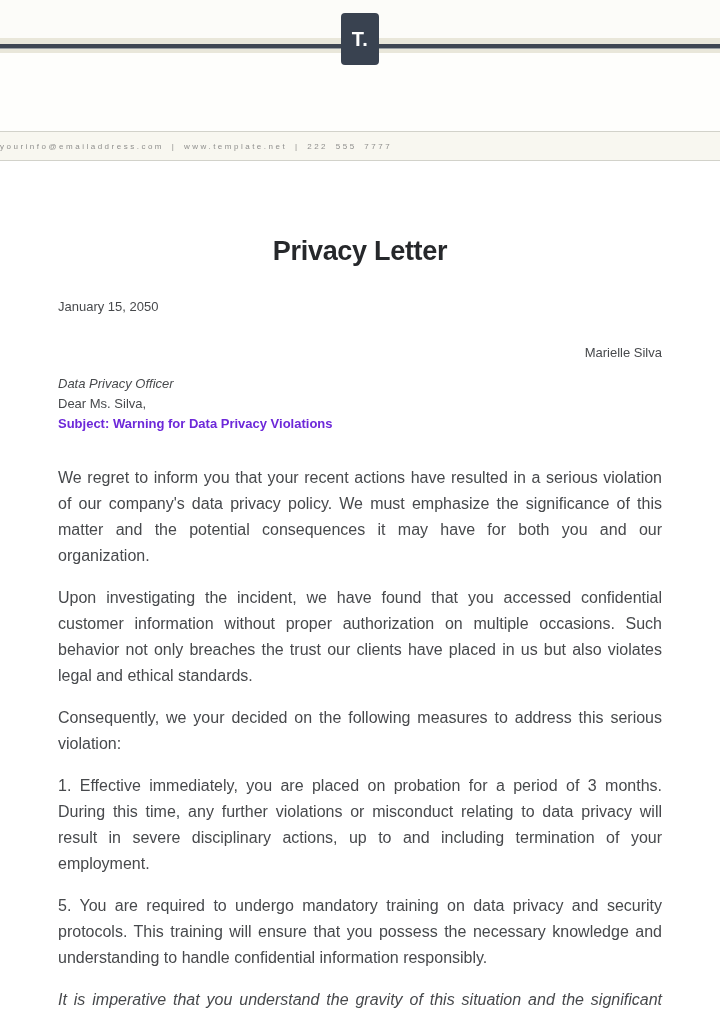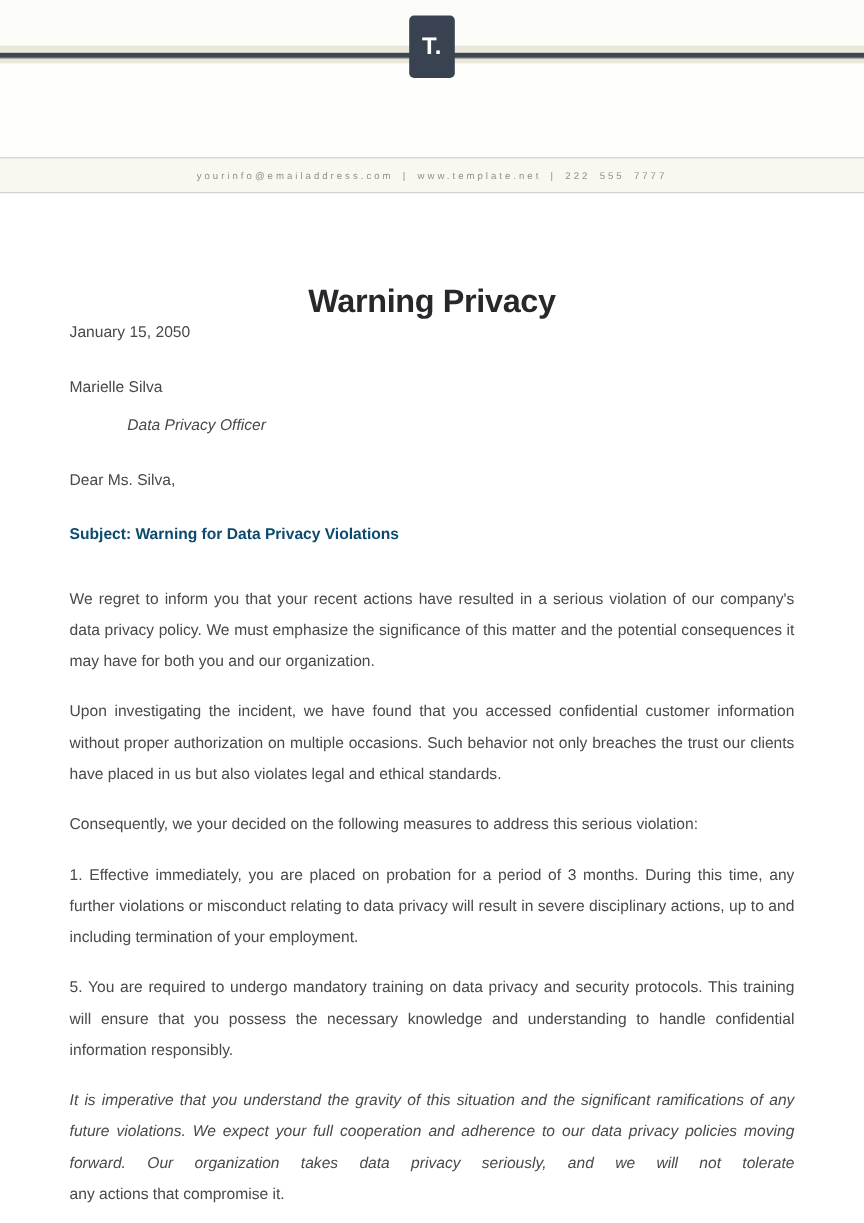"yourinfo@emailaddress.com |" .contact-band { justify-content: center -> none }
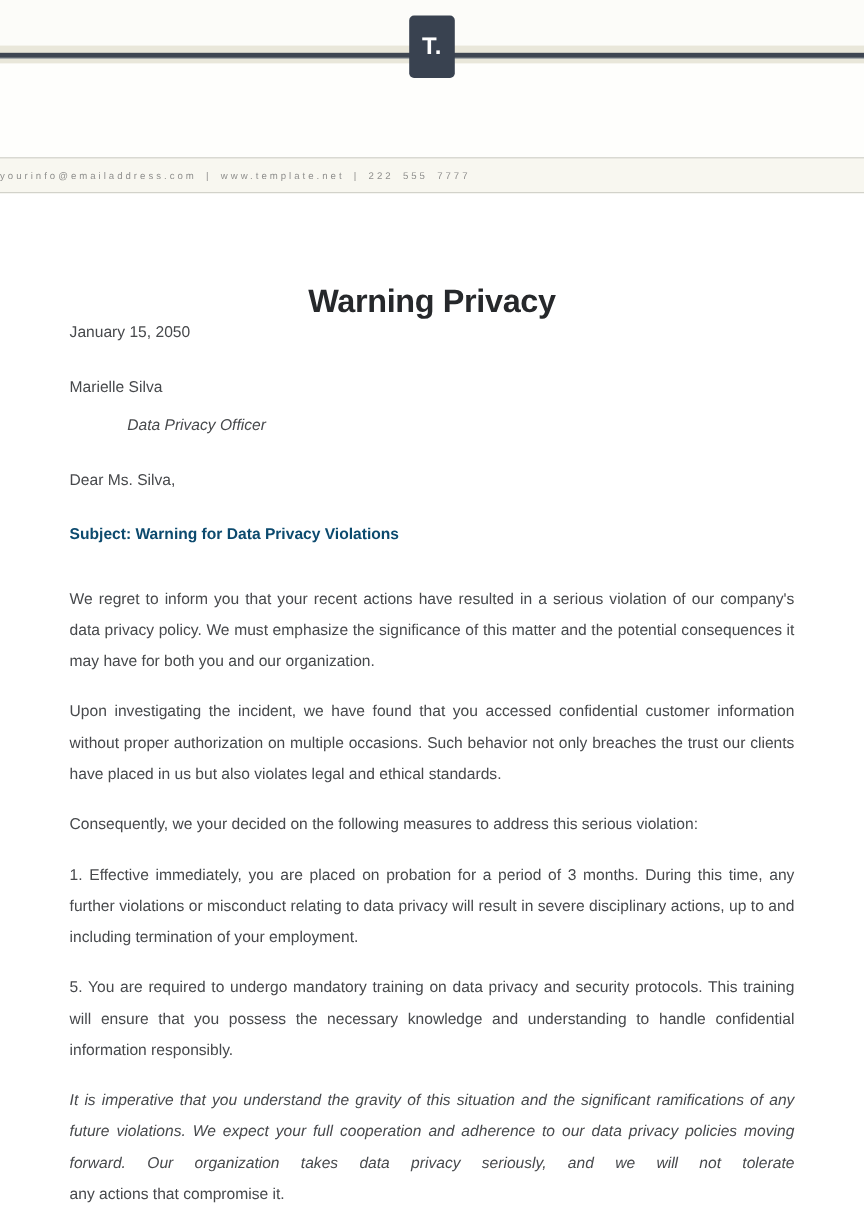"Warning Privacy" h1.title { text: Warning Privacy -> Privacy Letter }
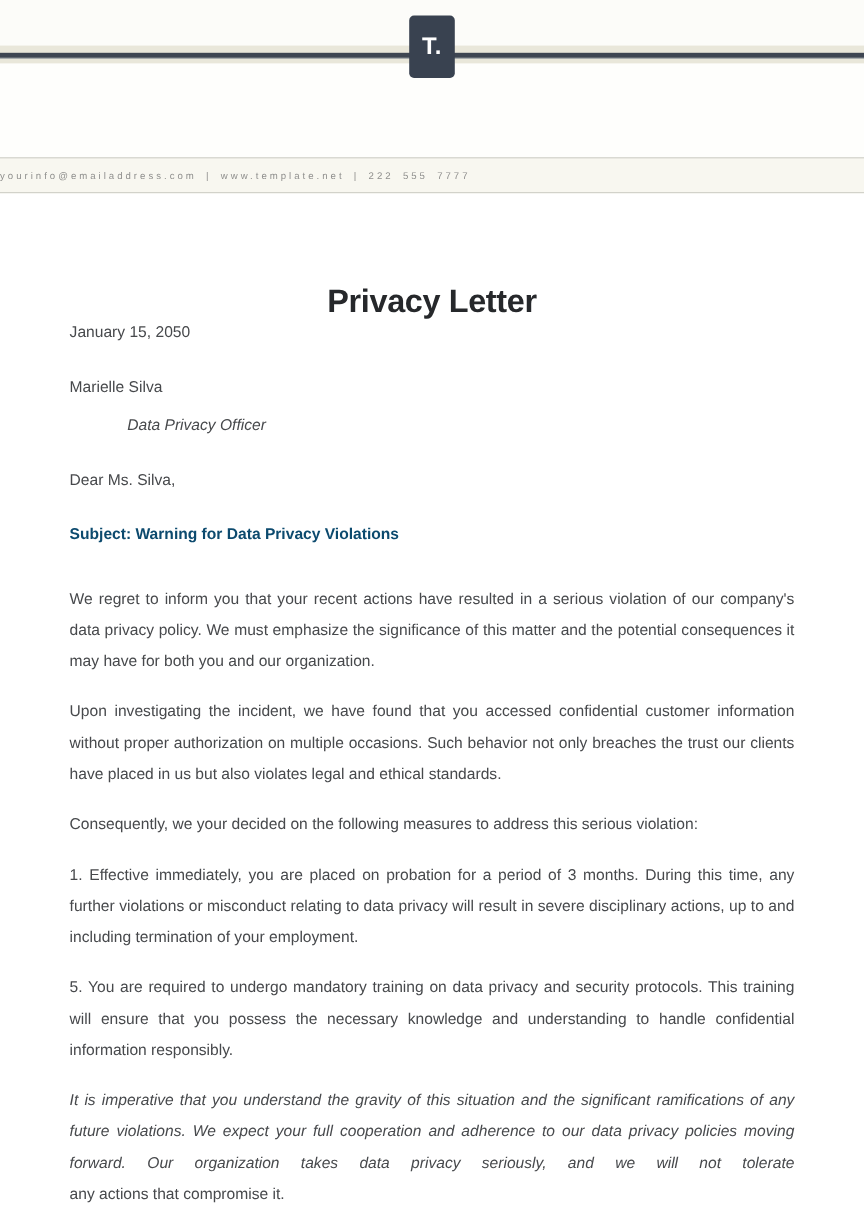"January 15, 2050" .date { margin-top: none -> 30px }
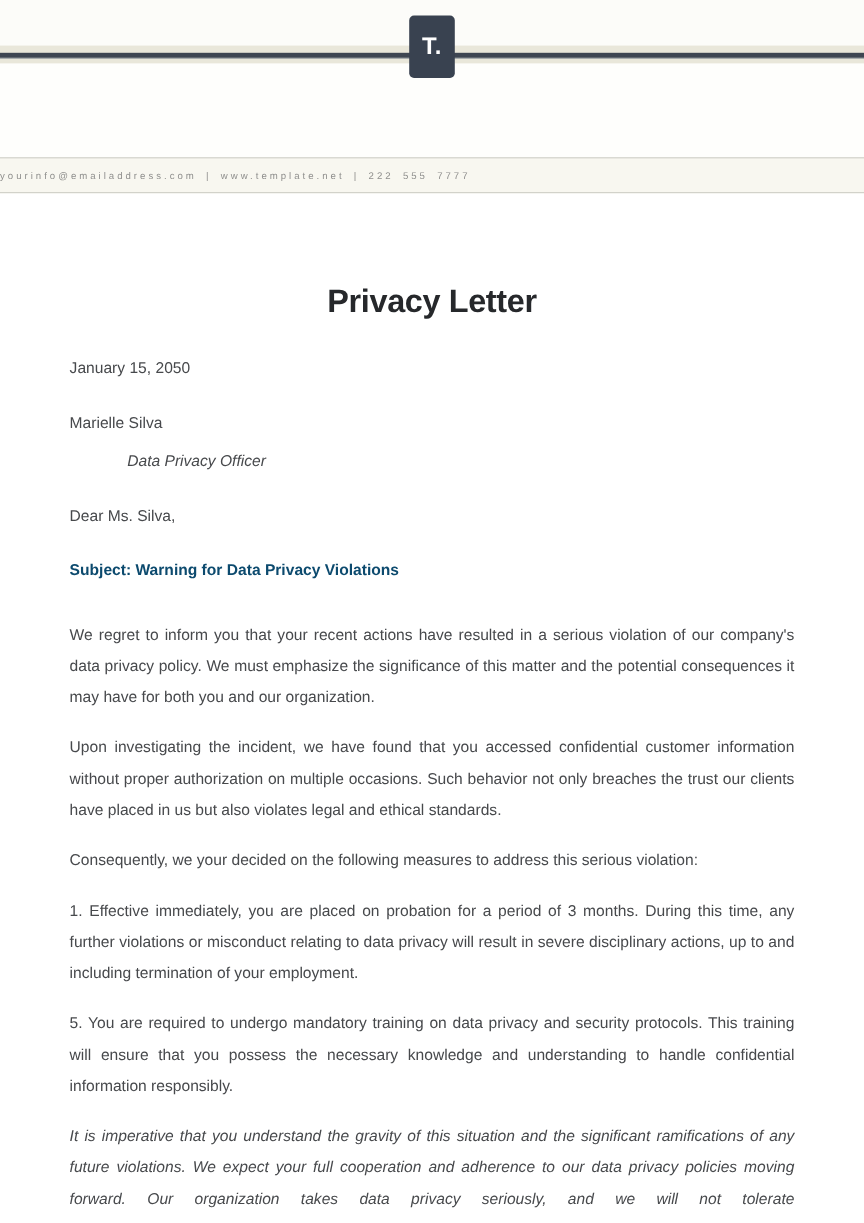"Marielle Silva" .name { text-align: none -> right }
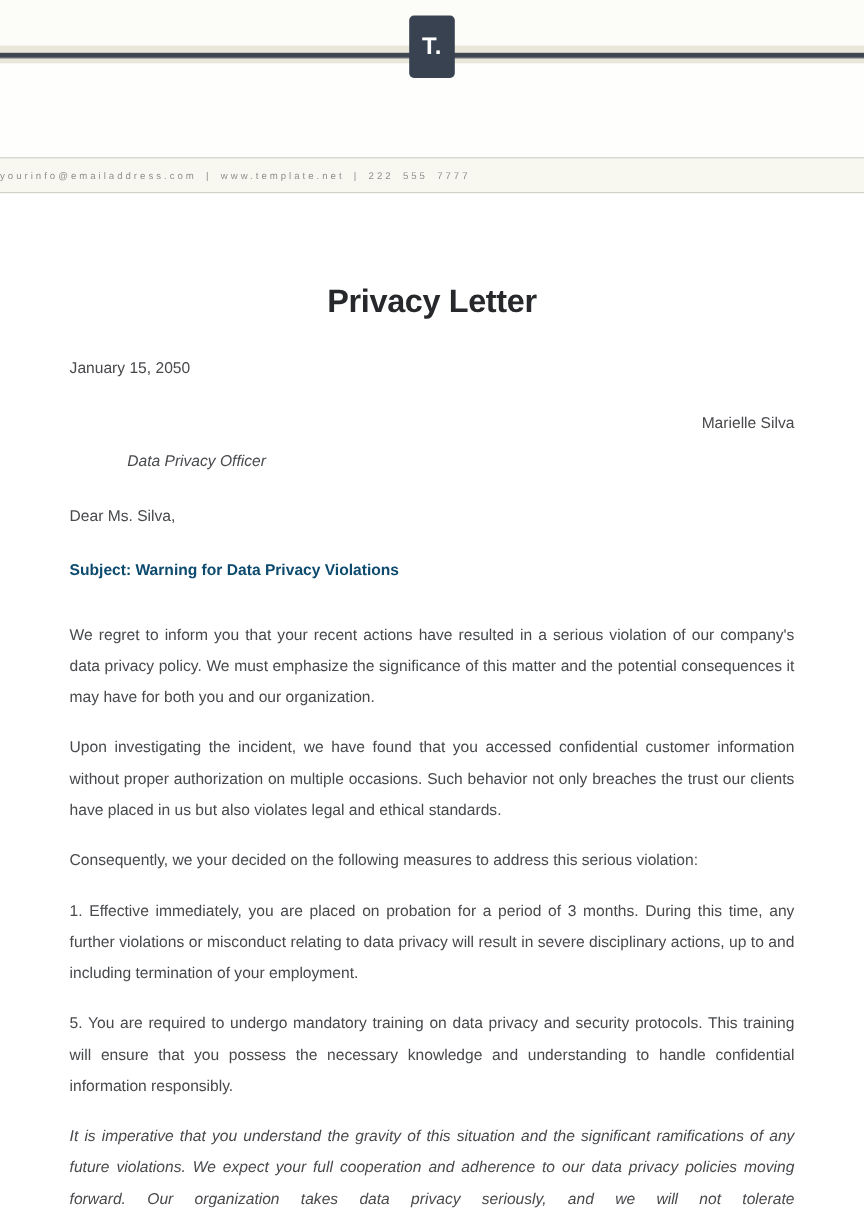"Data Privacy Officer" .role { margin-left: 48px -> none }
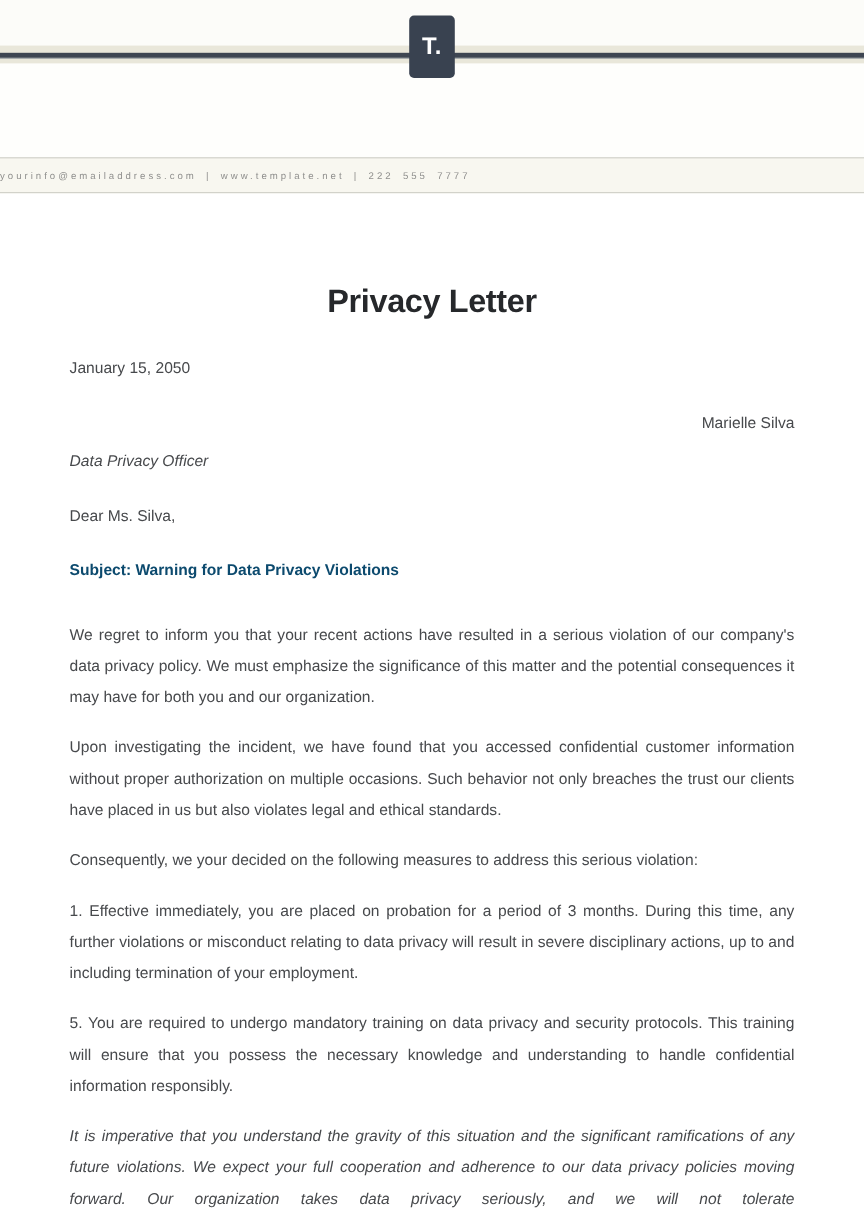"Dear Ms. Silva," .dear { margin-top: 26px -> none }
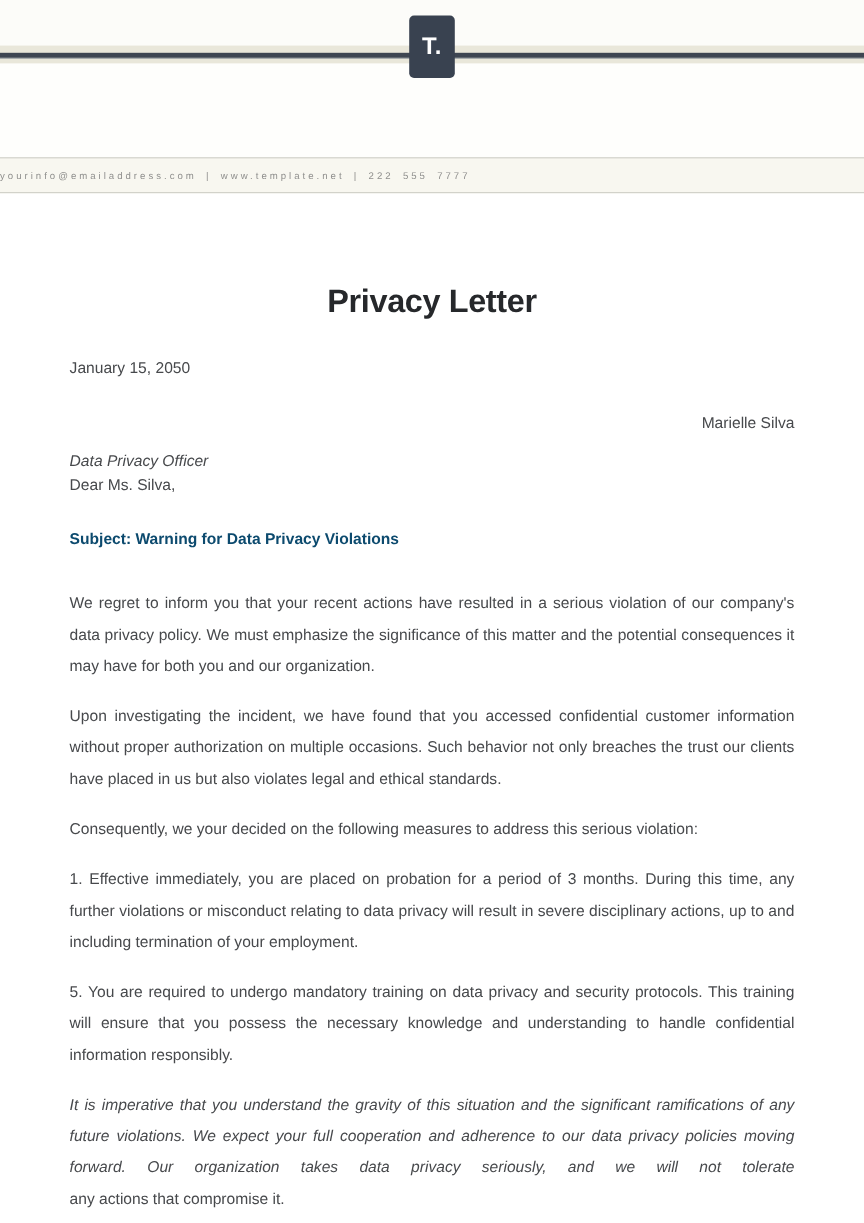"Subject: Warning for Data Privacy" .subject { color: #0c4a6e -> #6d28d9; margin-top: 25px -> none }
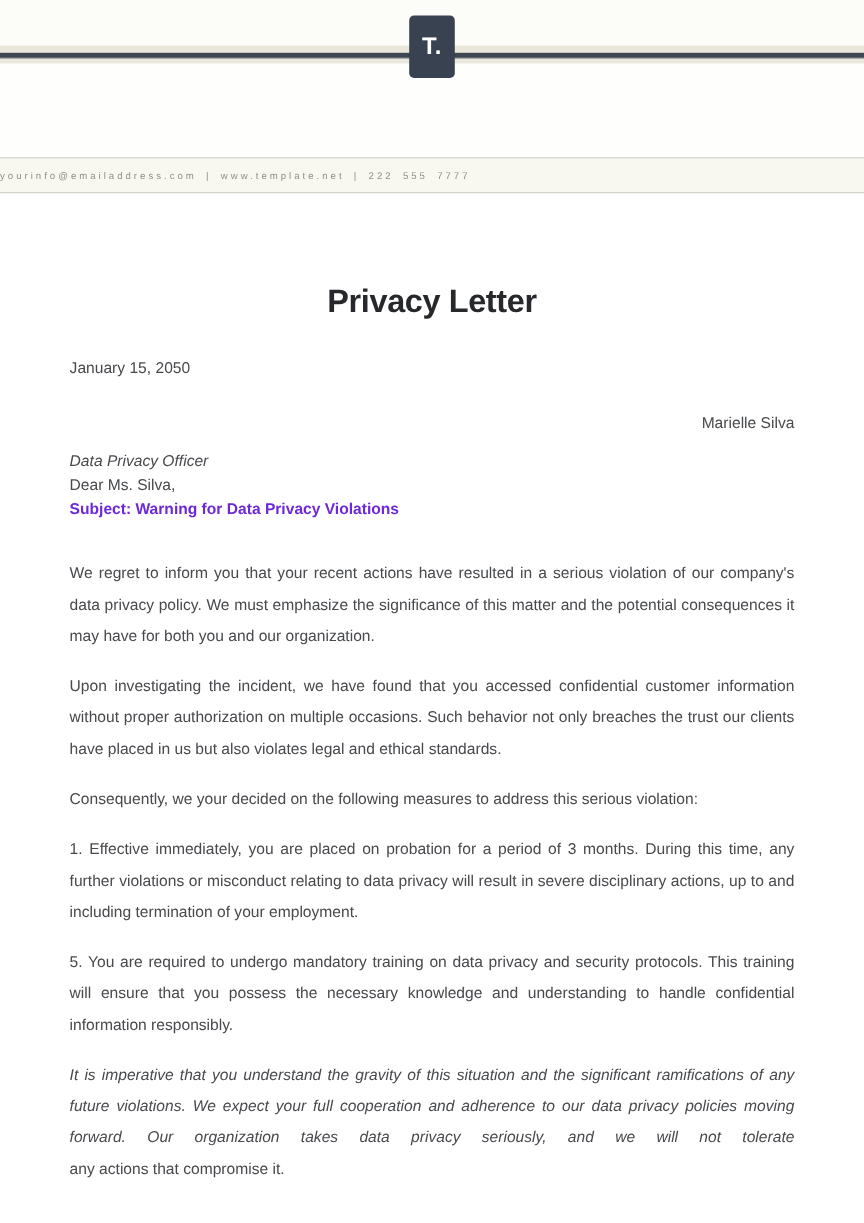"We regret to inform you" .para { font-size: 13px -> 16px }
